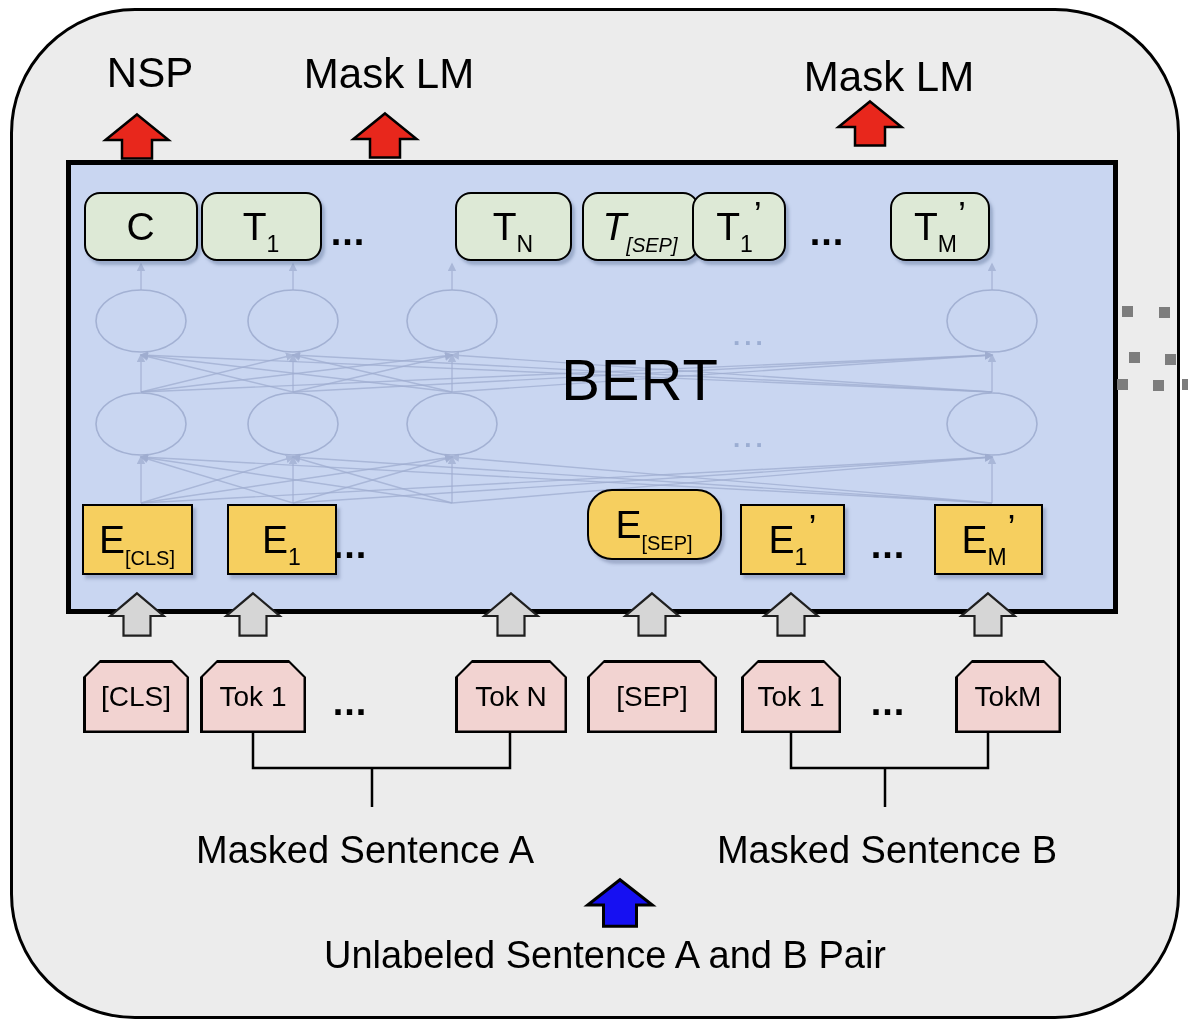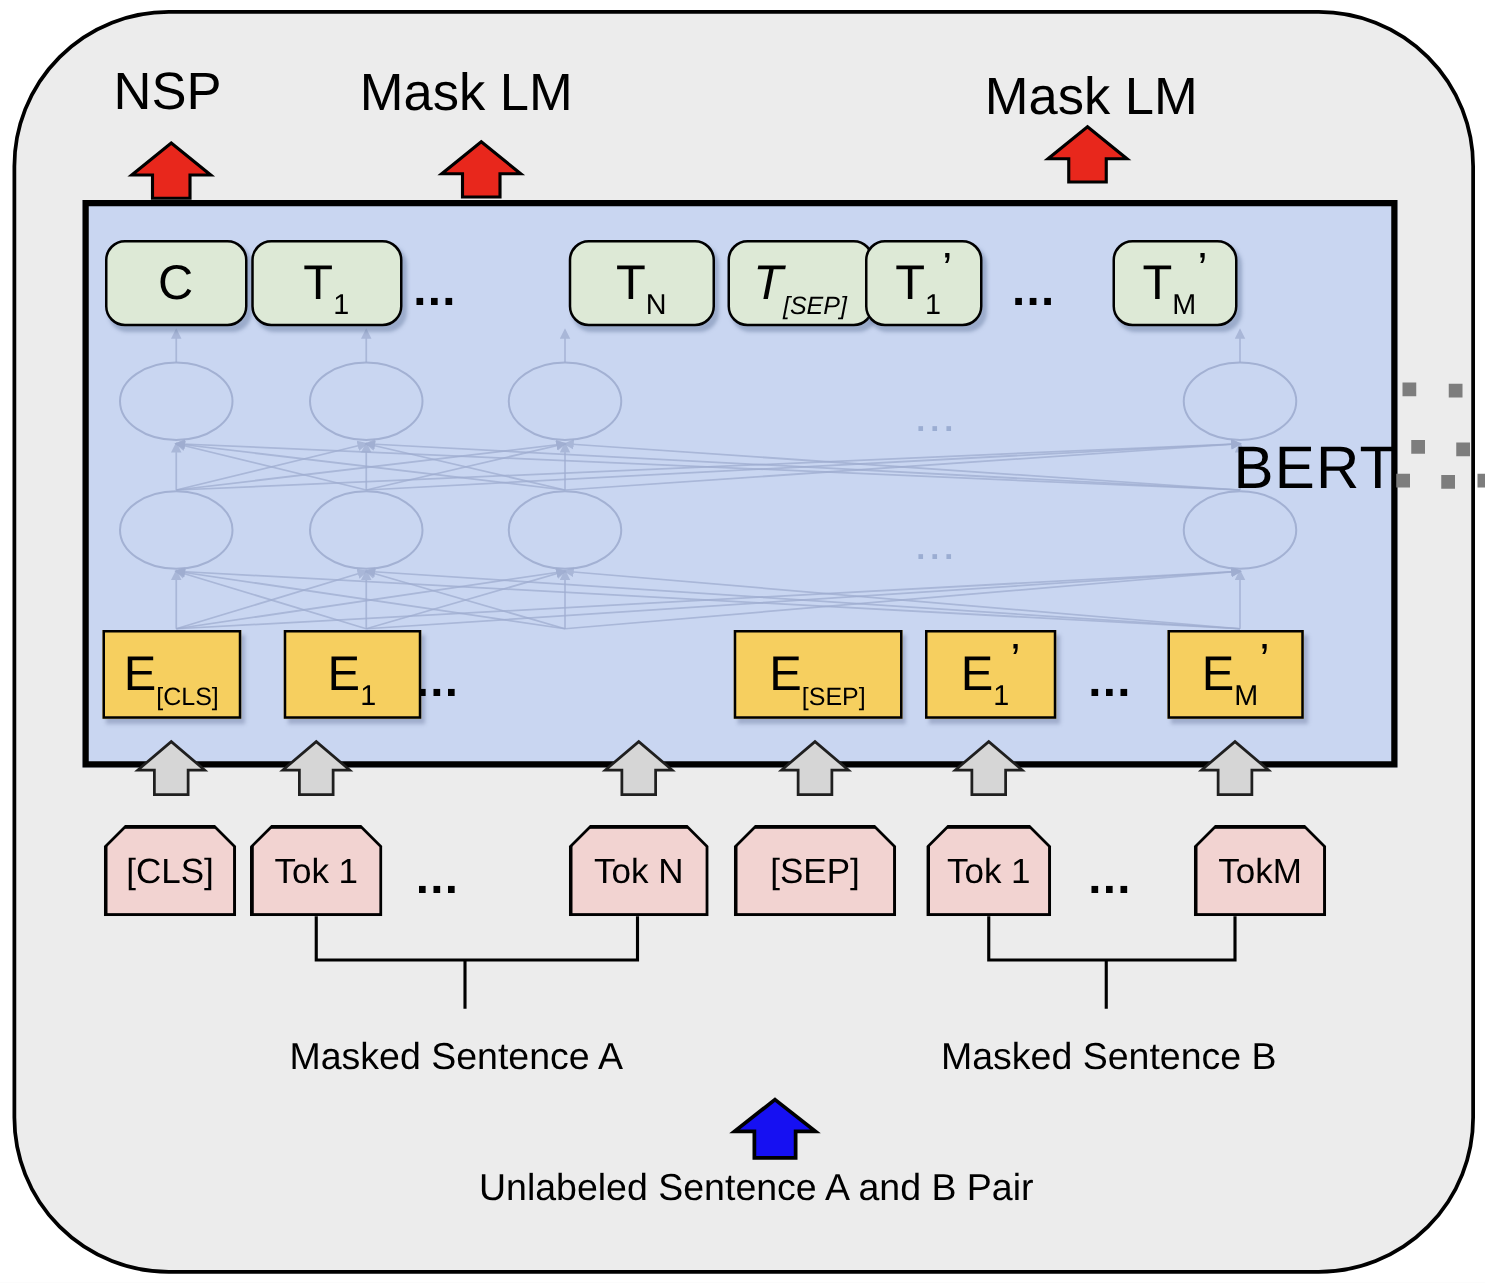"NSP" .toplabel { margin-left: none -> 16px }
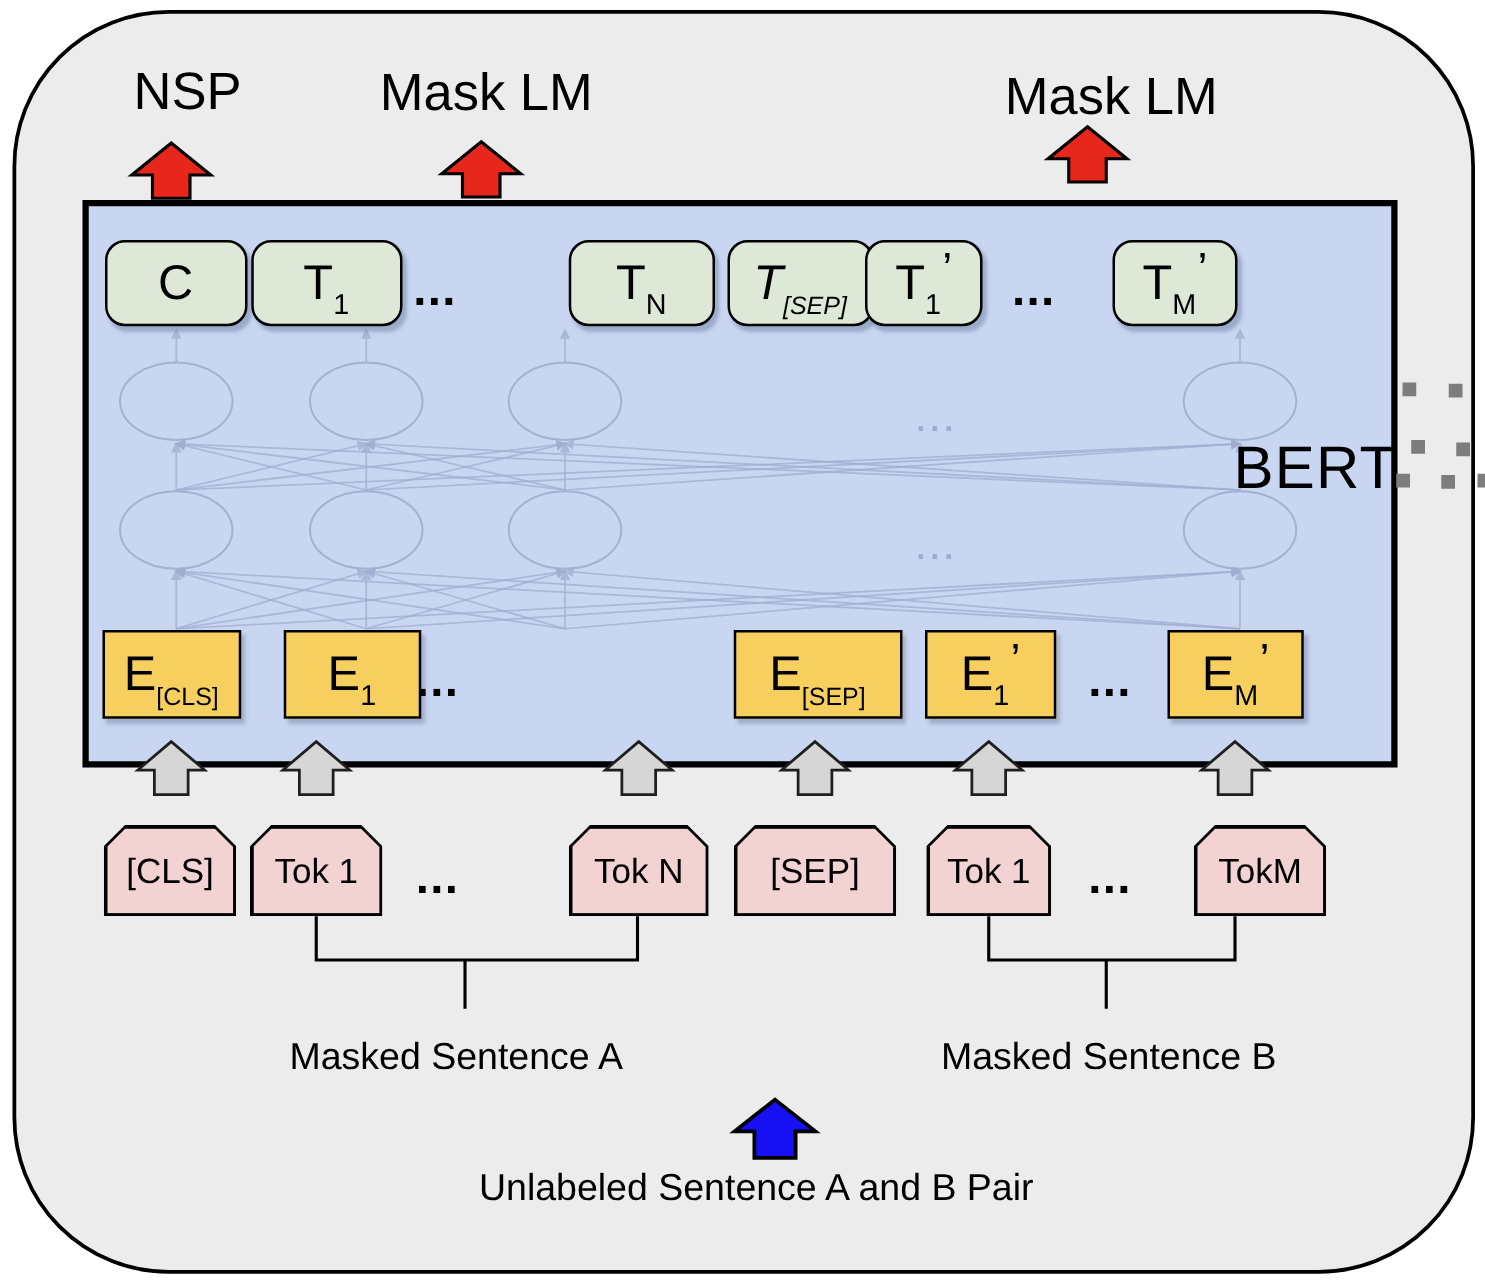"BERT" .bert-title { font-size: 48px -> 58px; padding-left: none -> 48px; text-align: right -> center }
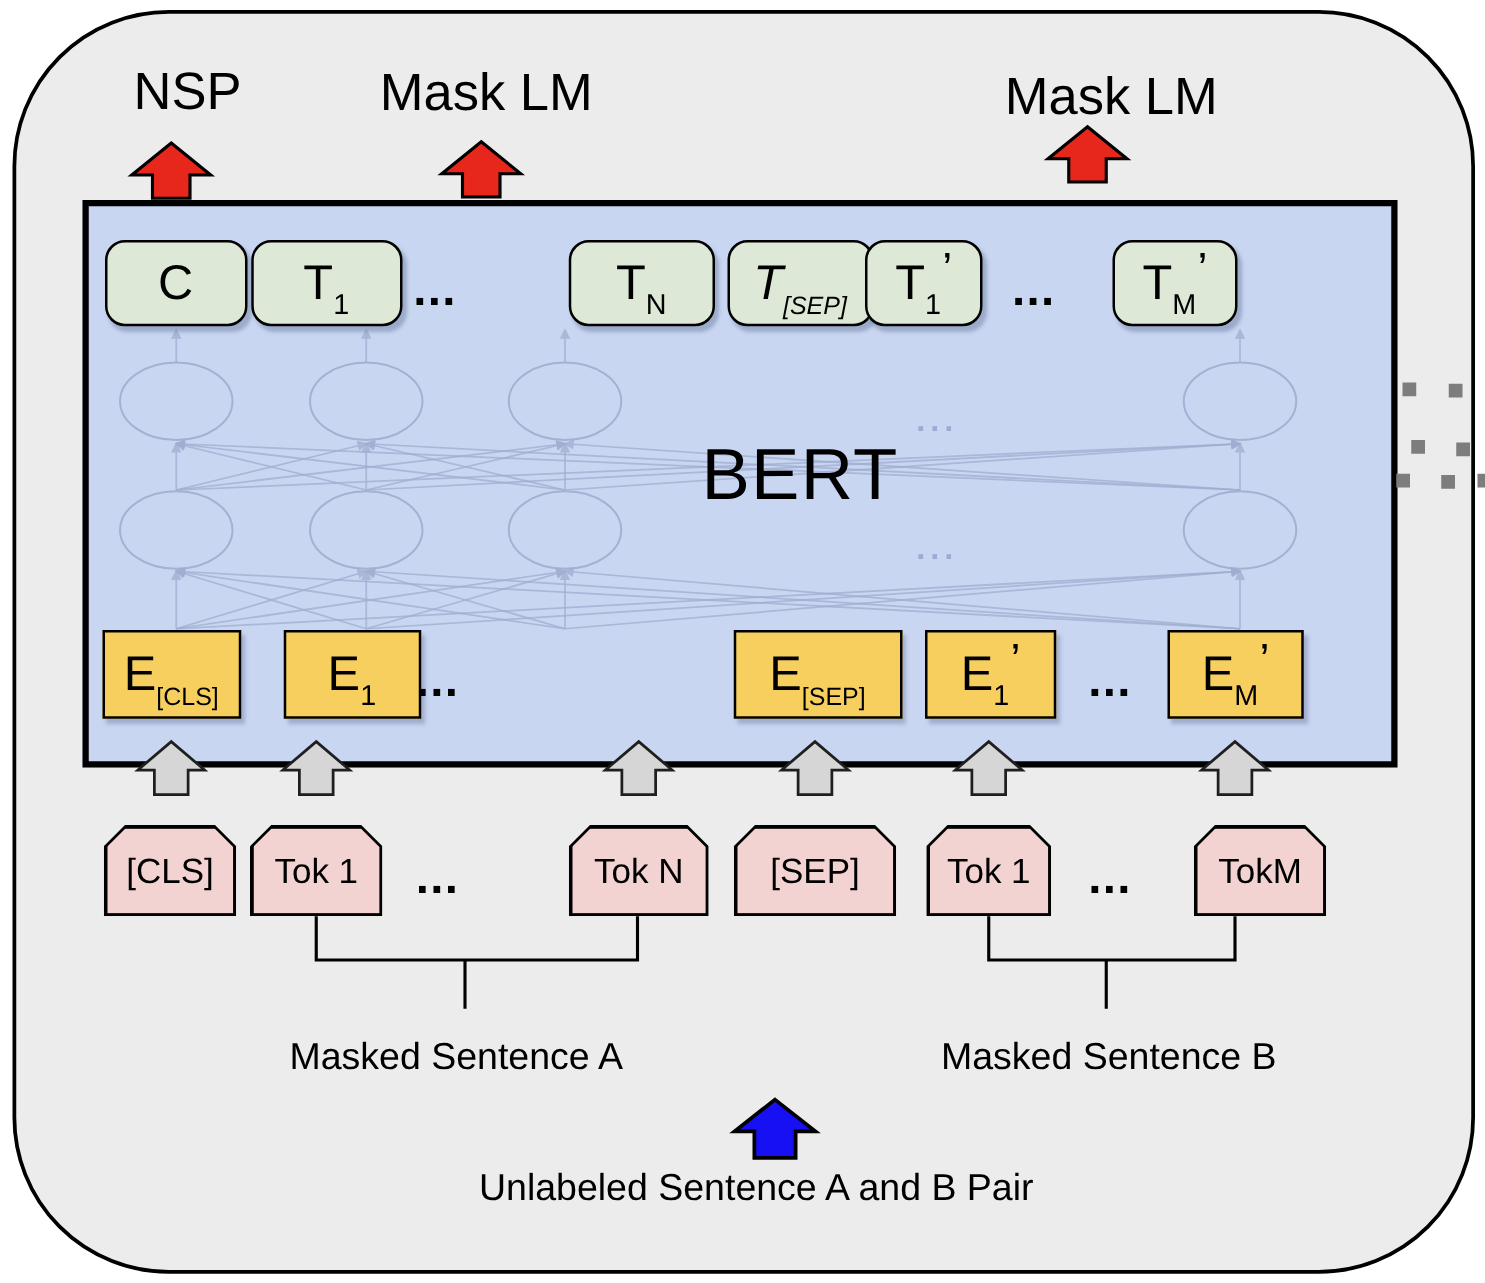"E[SEP]" div.abs { border-radius: none -> 25px; top: 504px -> 489px }
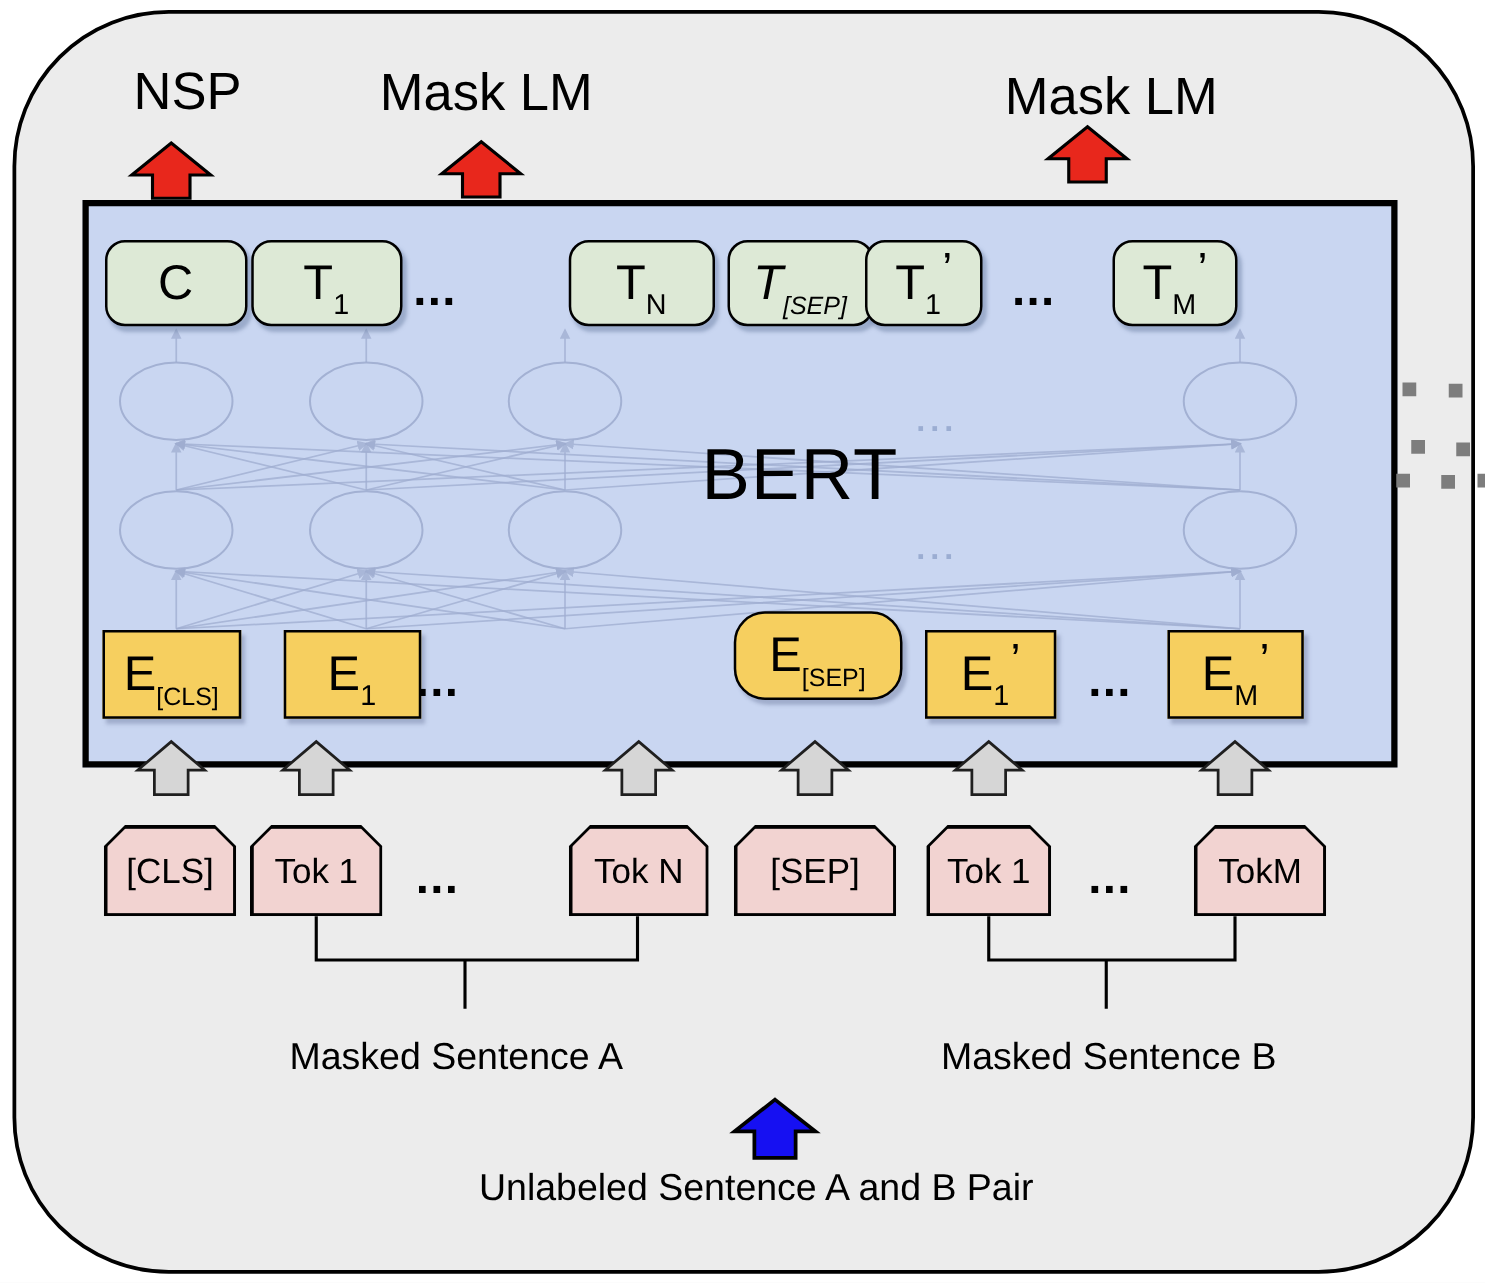"Masked Sentence A" .botlabel { font-size: 30px -> 38px }
